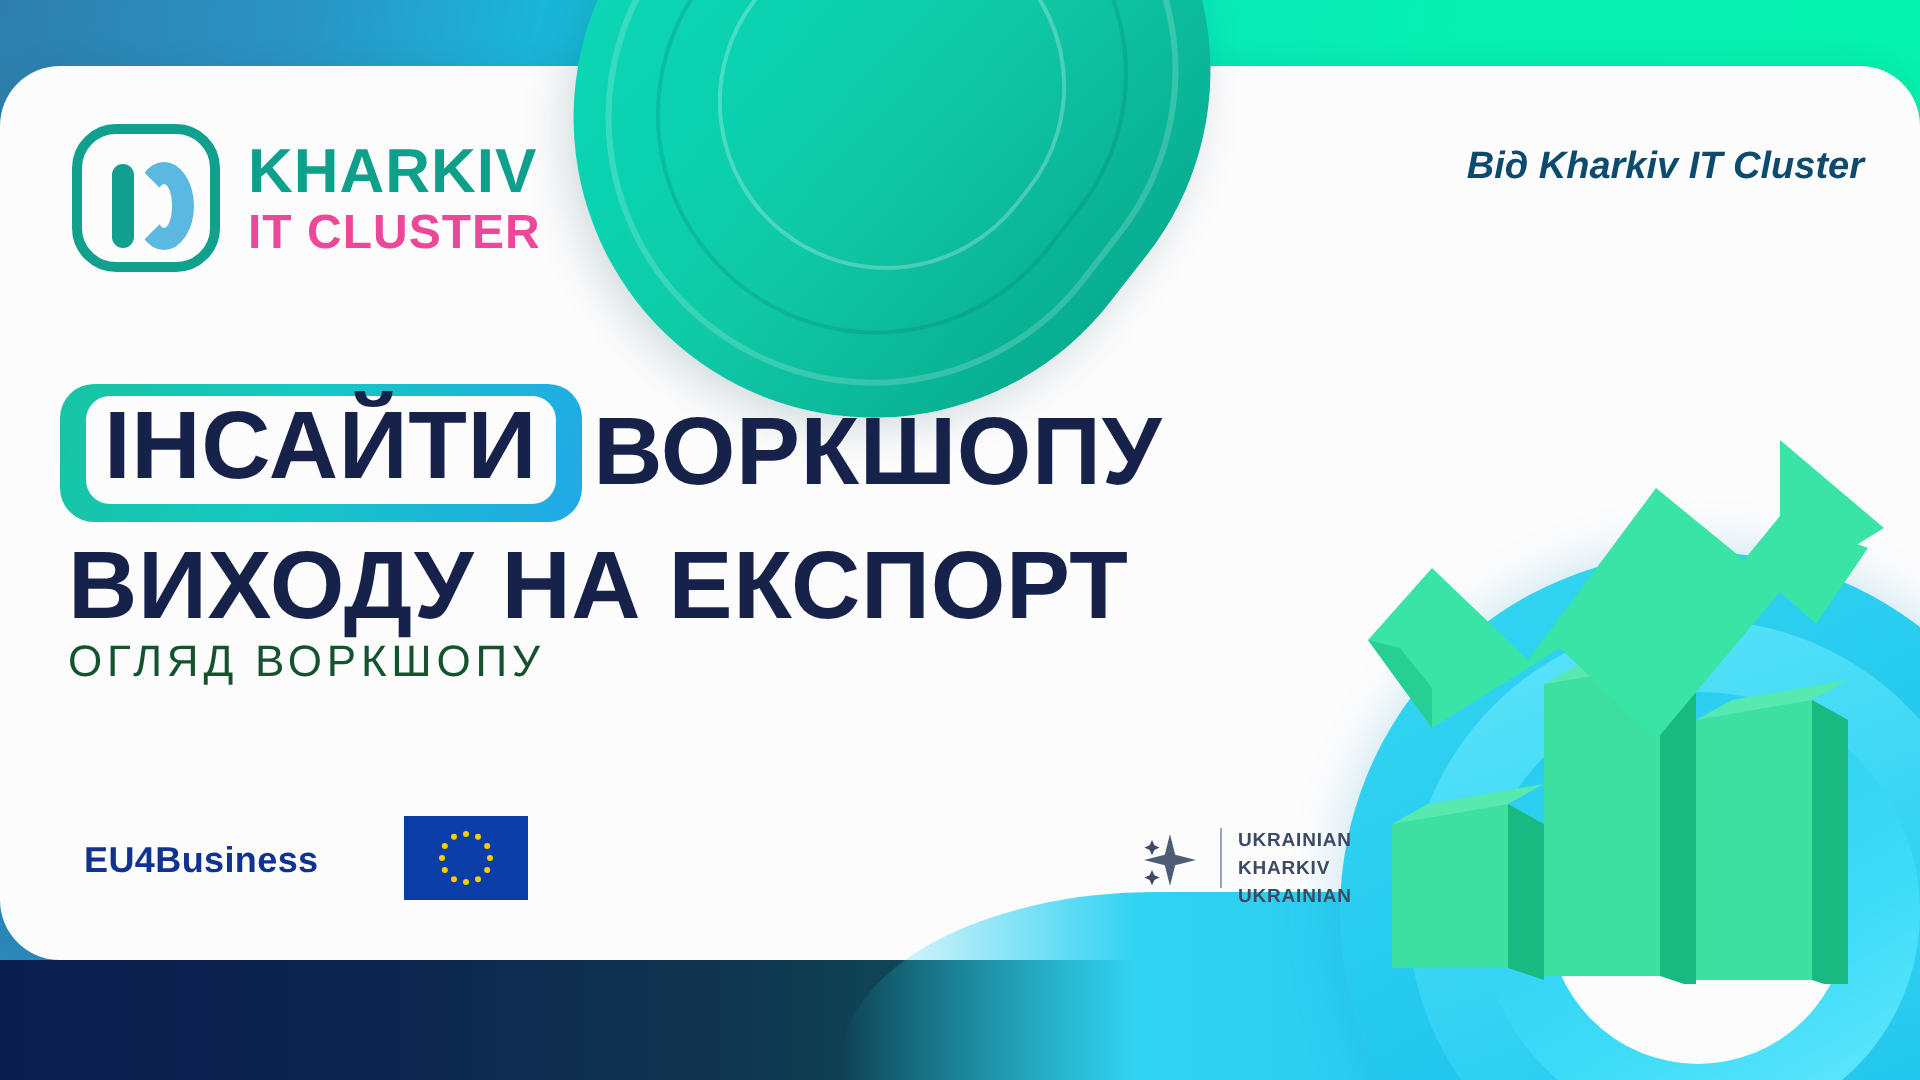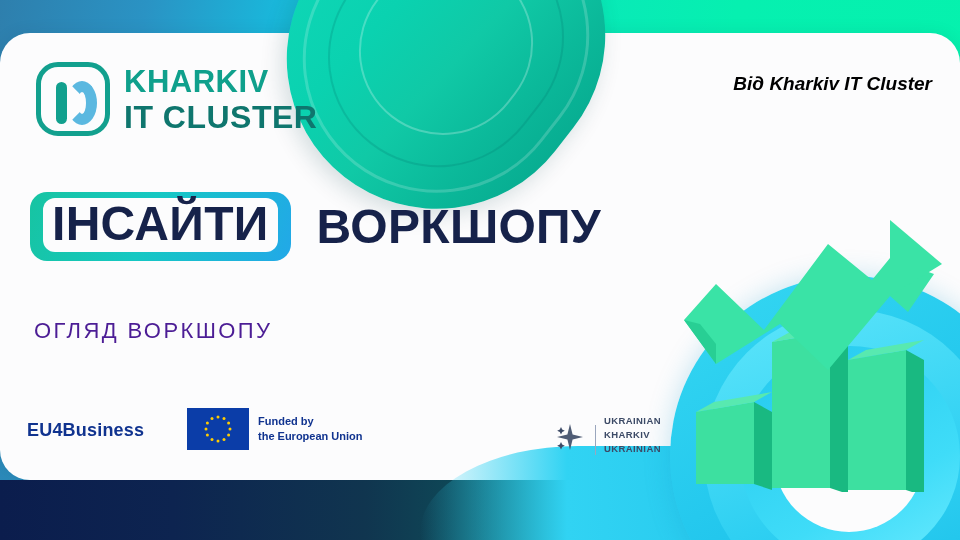"Від Kharkiv IT Cluster" .partner-note { color: #000000 -> #0c4a6e }
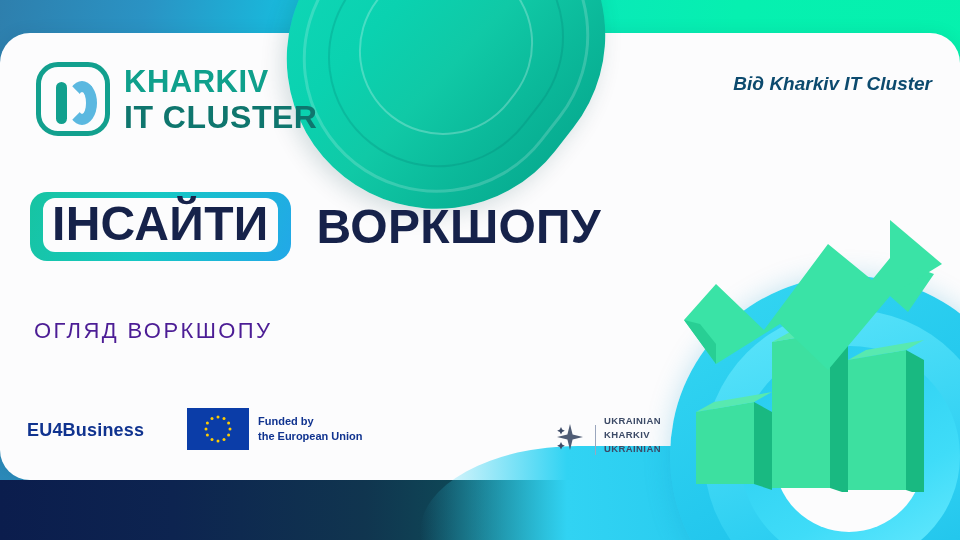"IT CLUSTER" .logo-text .l2 { color: #0f766e -> #ec4899; font-size: 32px -> 24px }
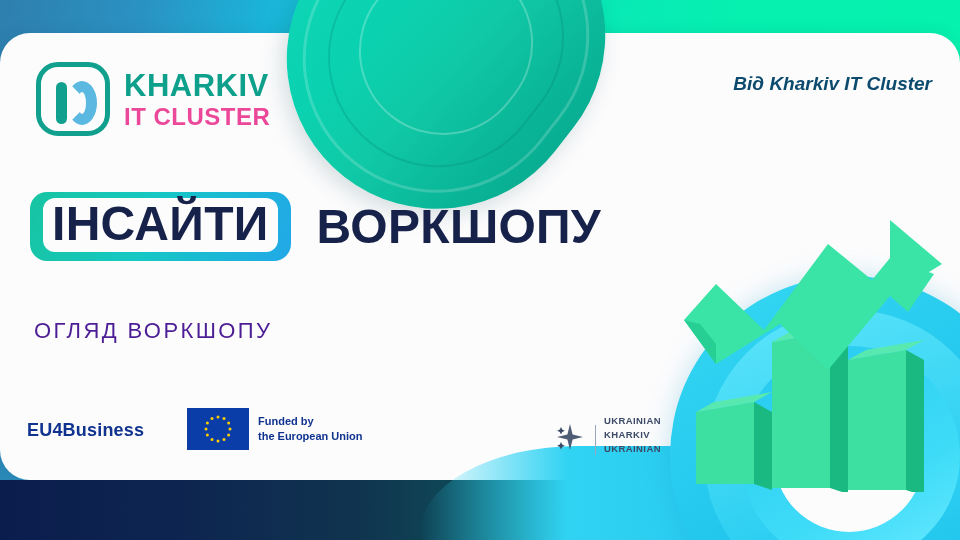"ІНСАЙТИ" .h-row { gap: 26px -> 6px }
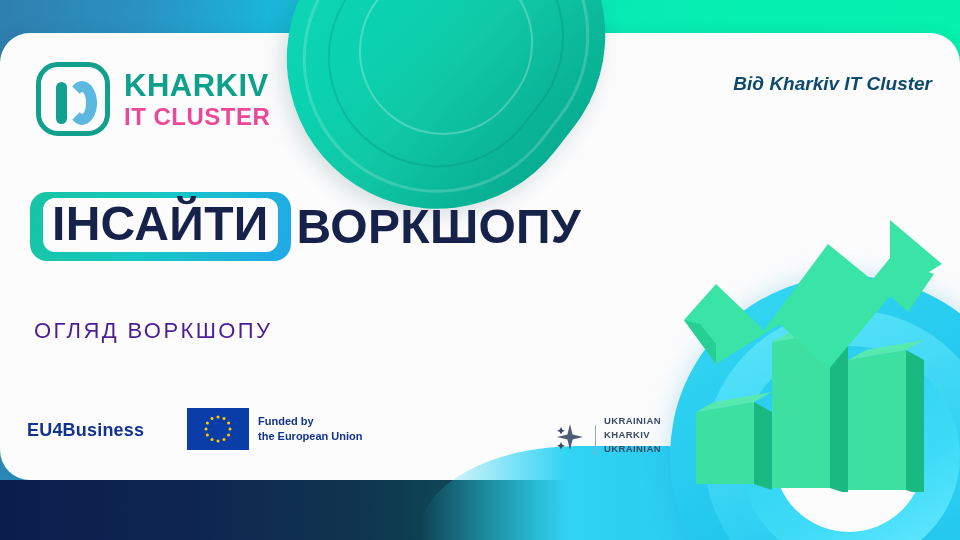"ВИХОДУ НА ЕКСПОРТ" div.h-row { html: none -> <div> <span>ВИХОДУ НА ЕКСПОРТ</span> </div> }
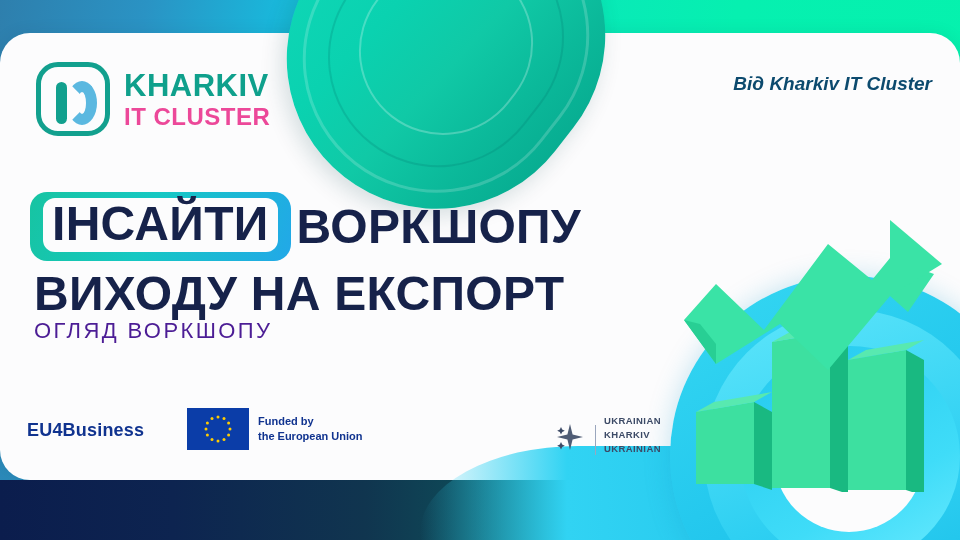"ОГЛЯД ВОРКШОПУ" .subtitle { color: #4c1d95 -> #14532d }
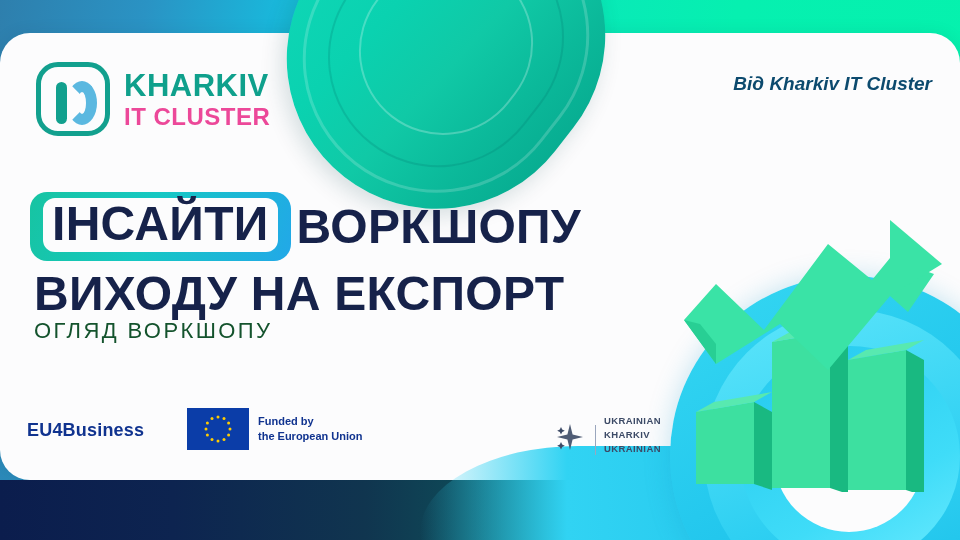"EU4Business" .footer { left: 1px -> 16px }
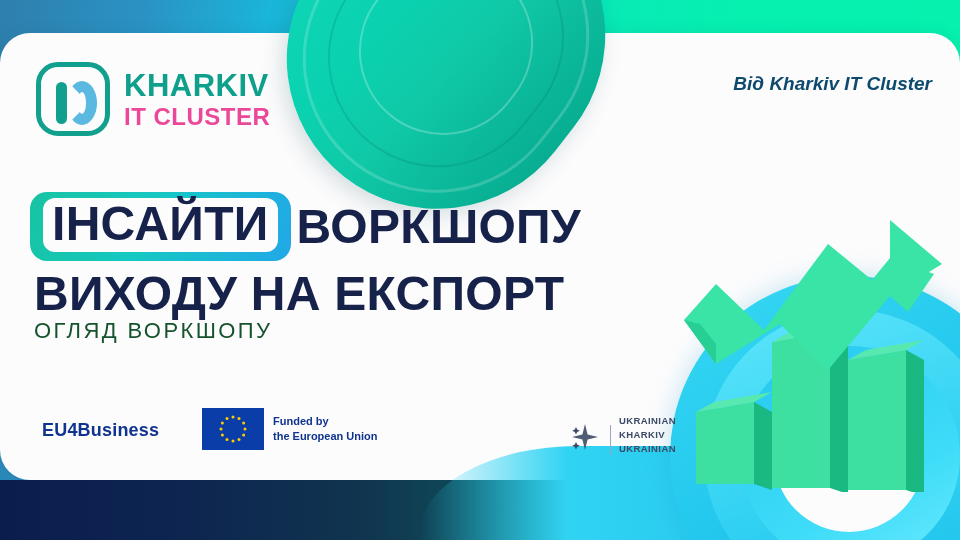"Funded by" div.eu-text { html: <div> <div>Funded by</div> <div>the European Union</div> </div> -> none }
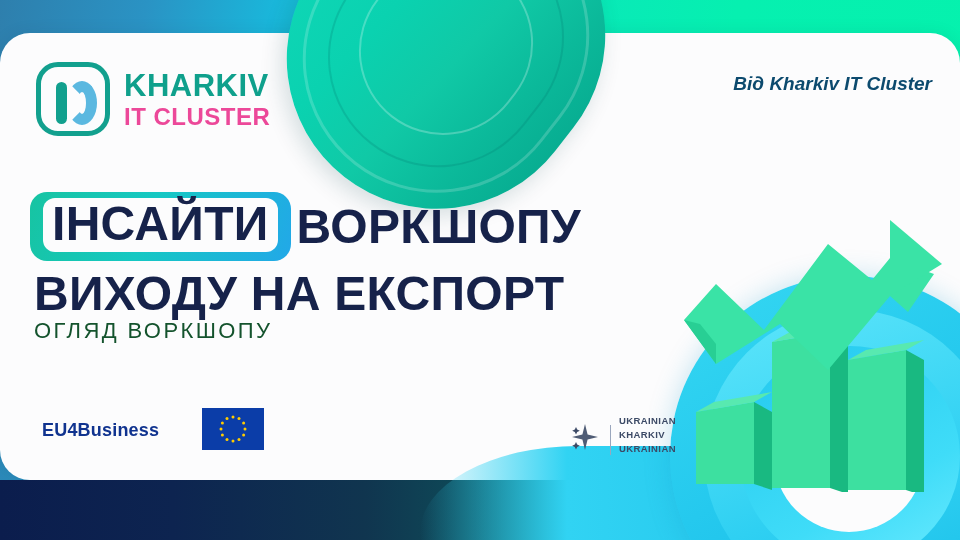"UKRAINIAN" .uca-block { align-items: flex-end -> flex-start }
